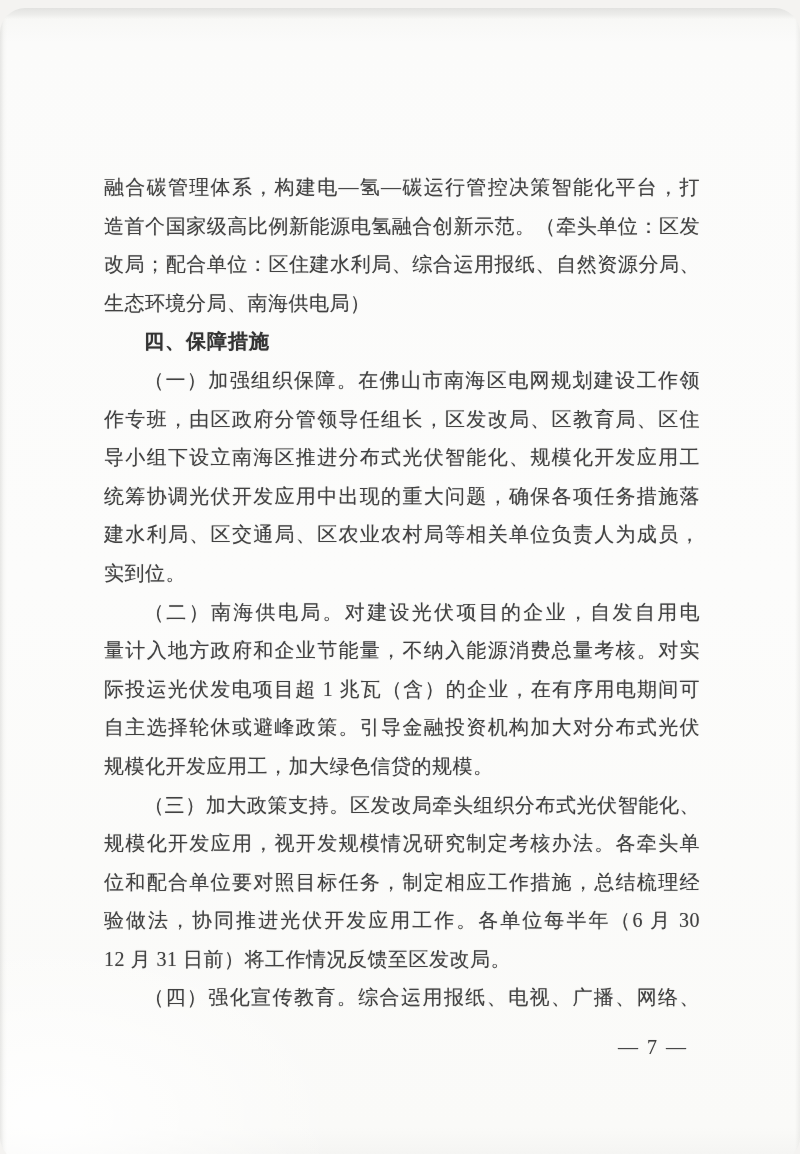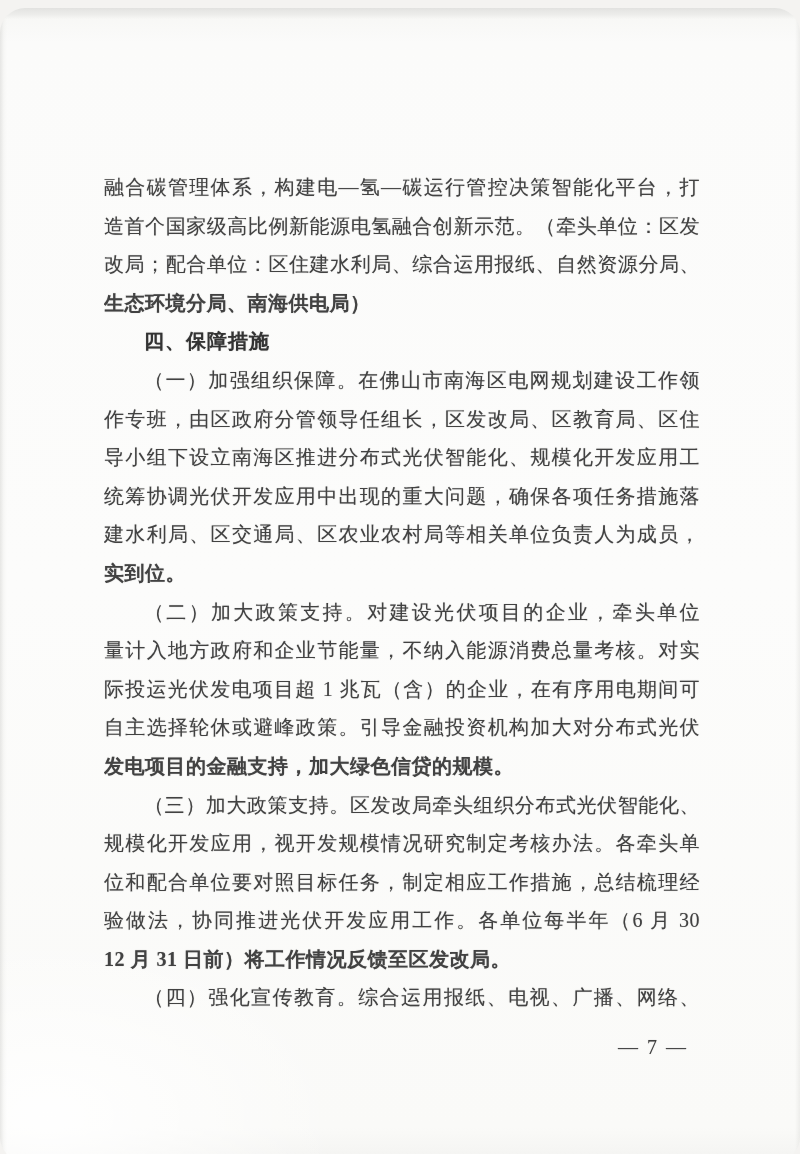"生态环境分局、南海供电局）" .short { font-weight: bold -> none }
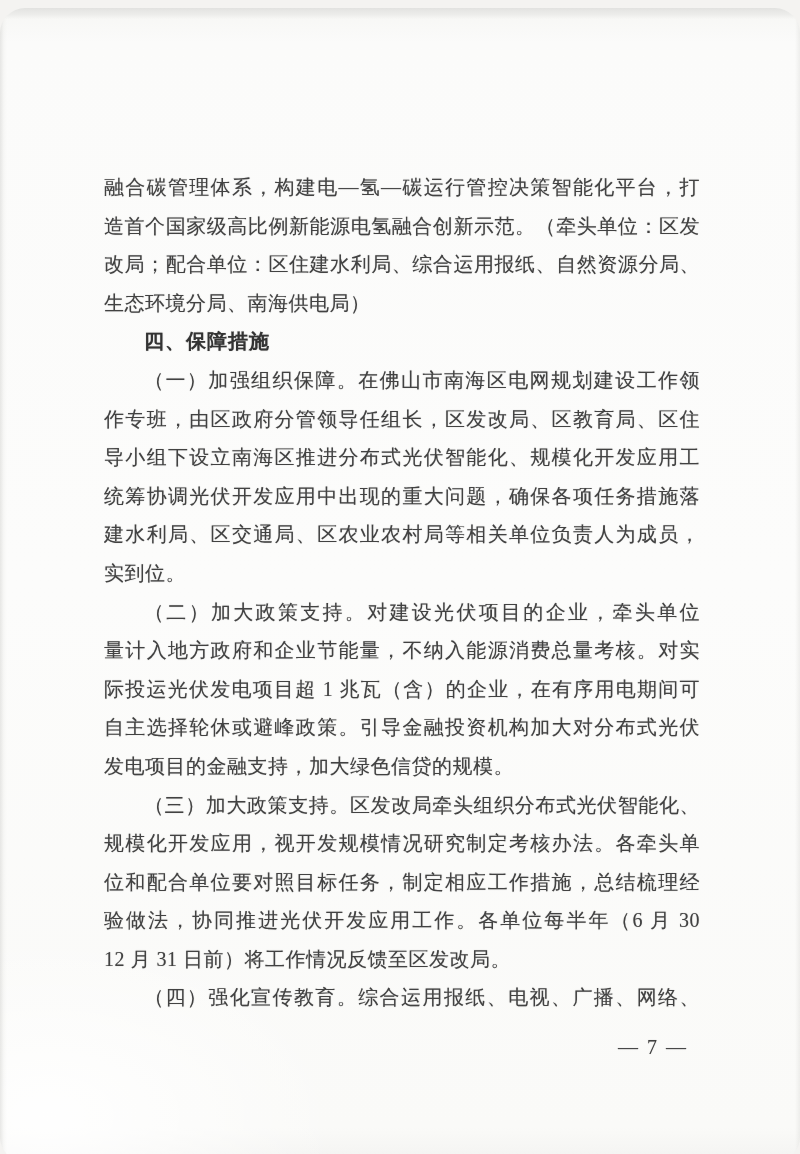"（二）加大政策支持。对建设光伏项目的企业，牵头单位" p.line { text: 加大政策支持。对建设光伏项目的企业，牵头单位 -> 南海供电局。对建设光伏项目的企业，自发自用电 }
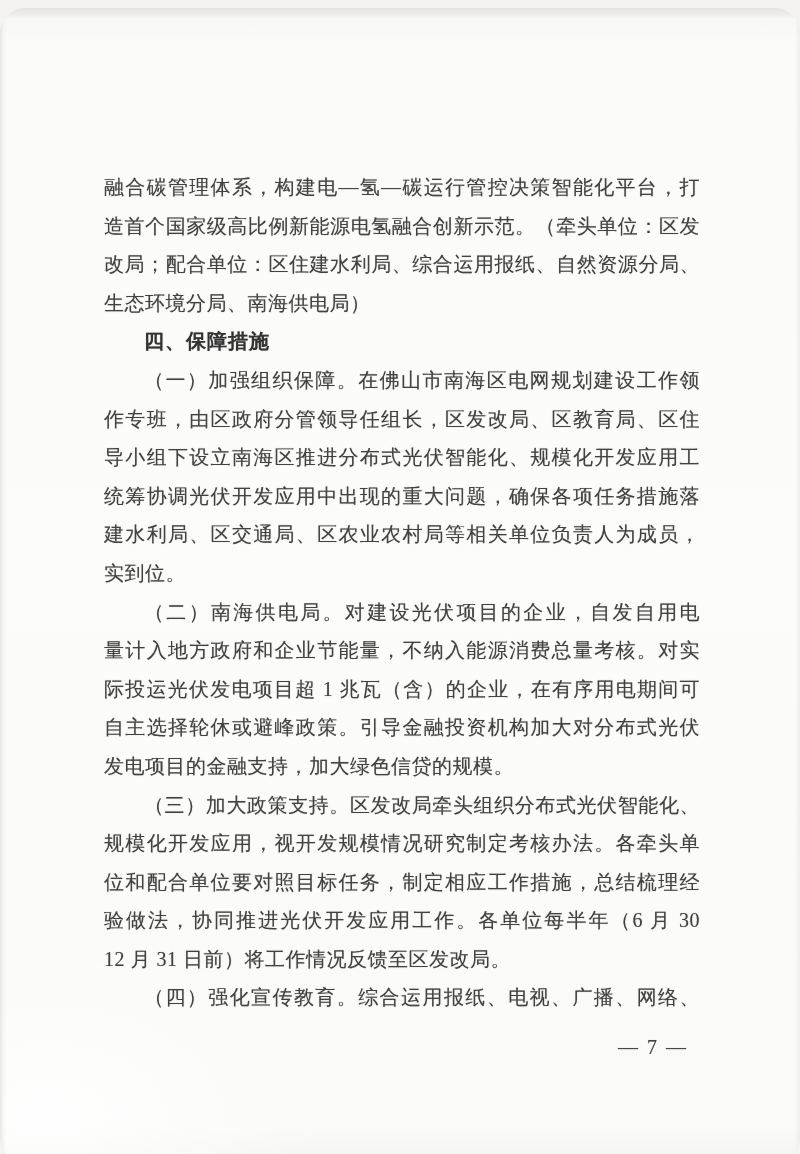"发电项目的金融支持，加大绿色信贷的规模。" p.line { text: 发电项目的金融支持 -> 规模化开发应用工 }
